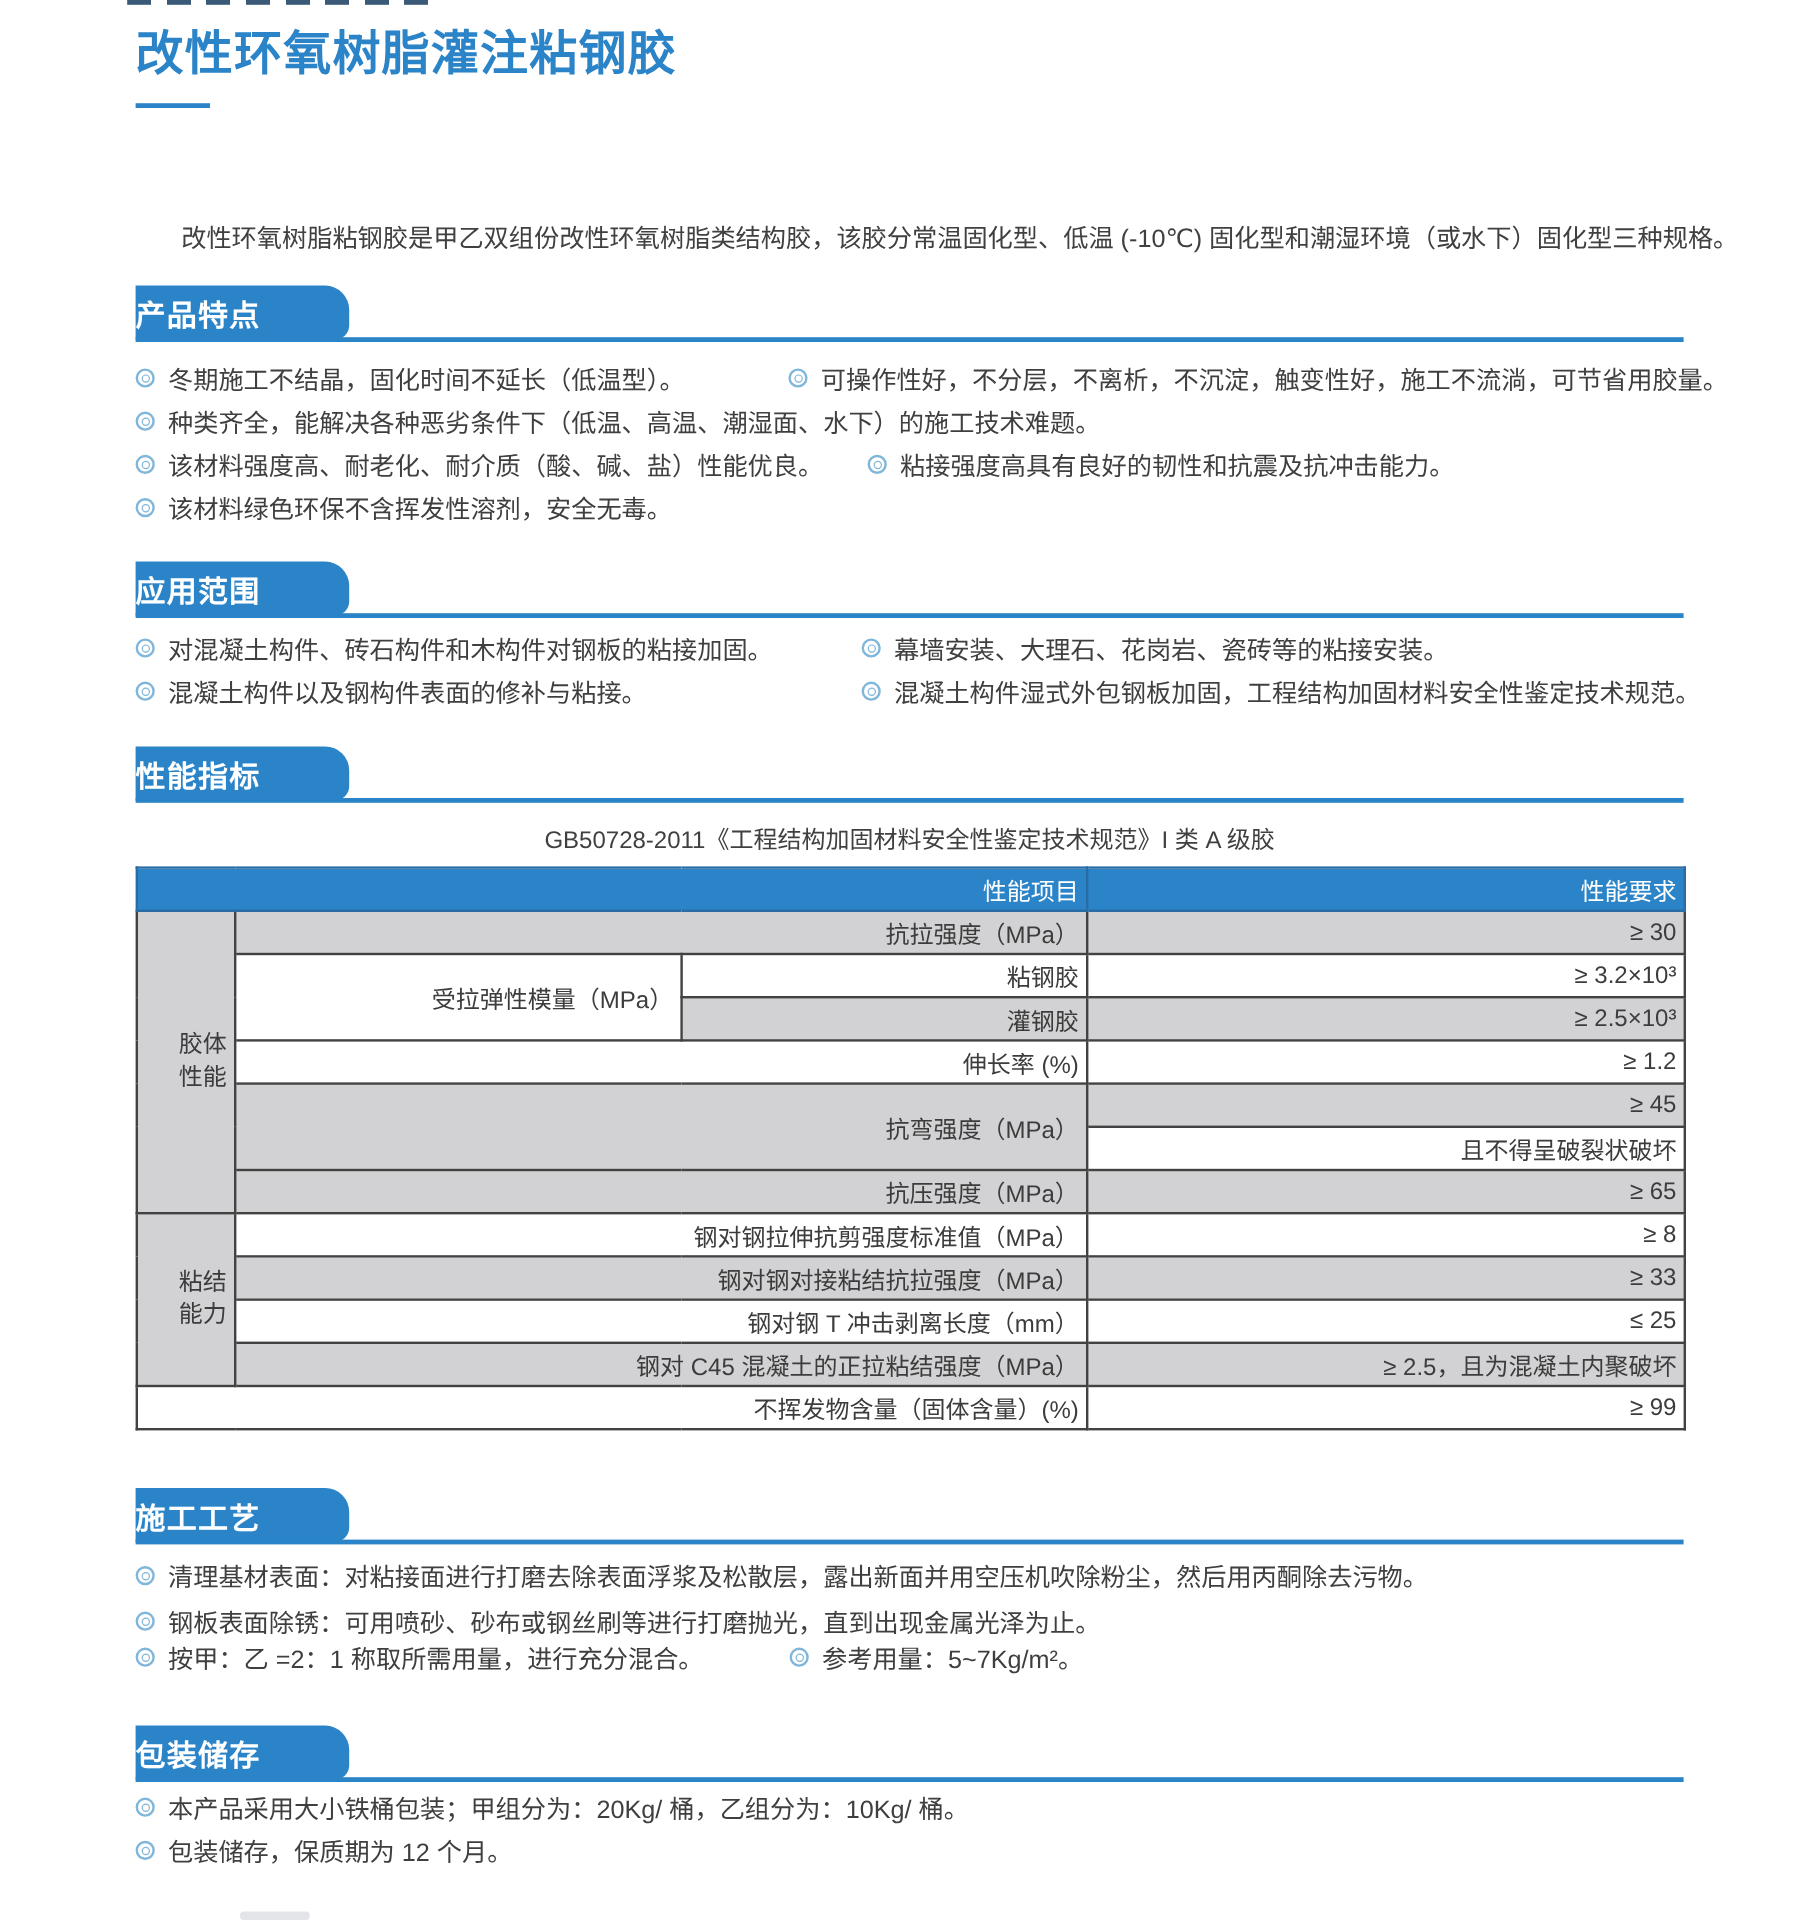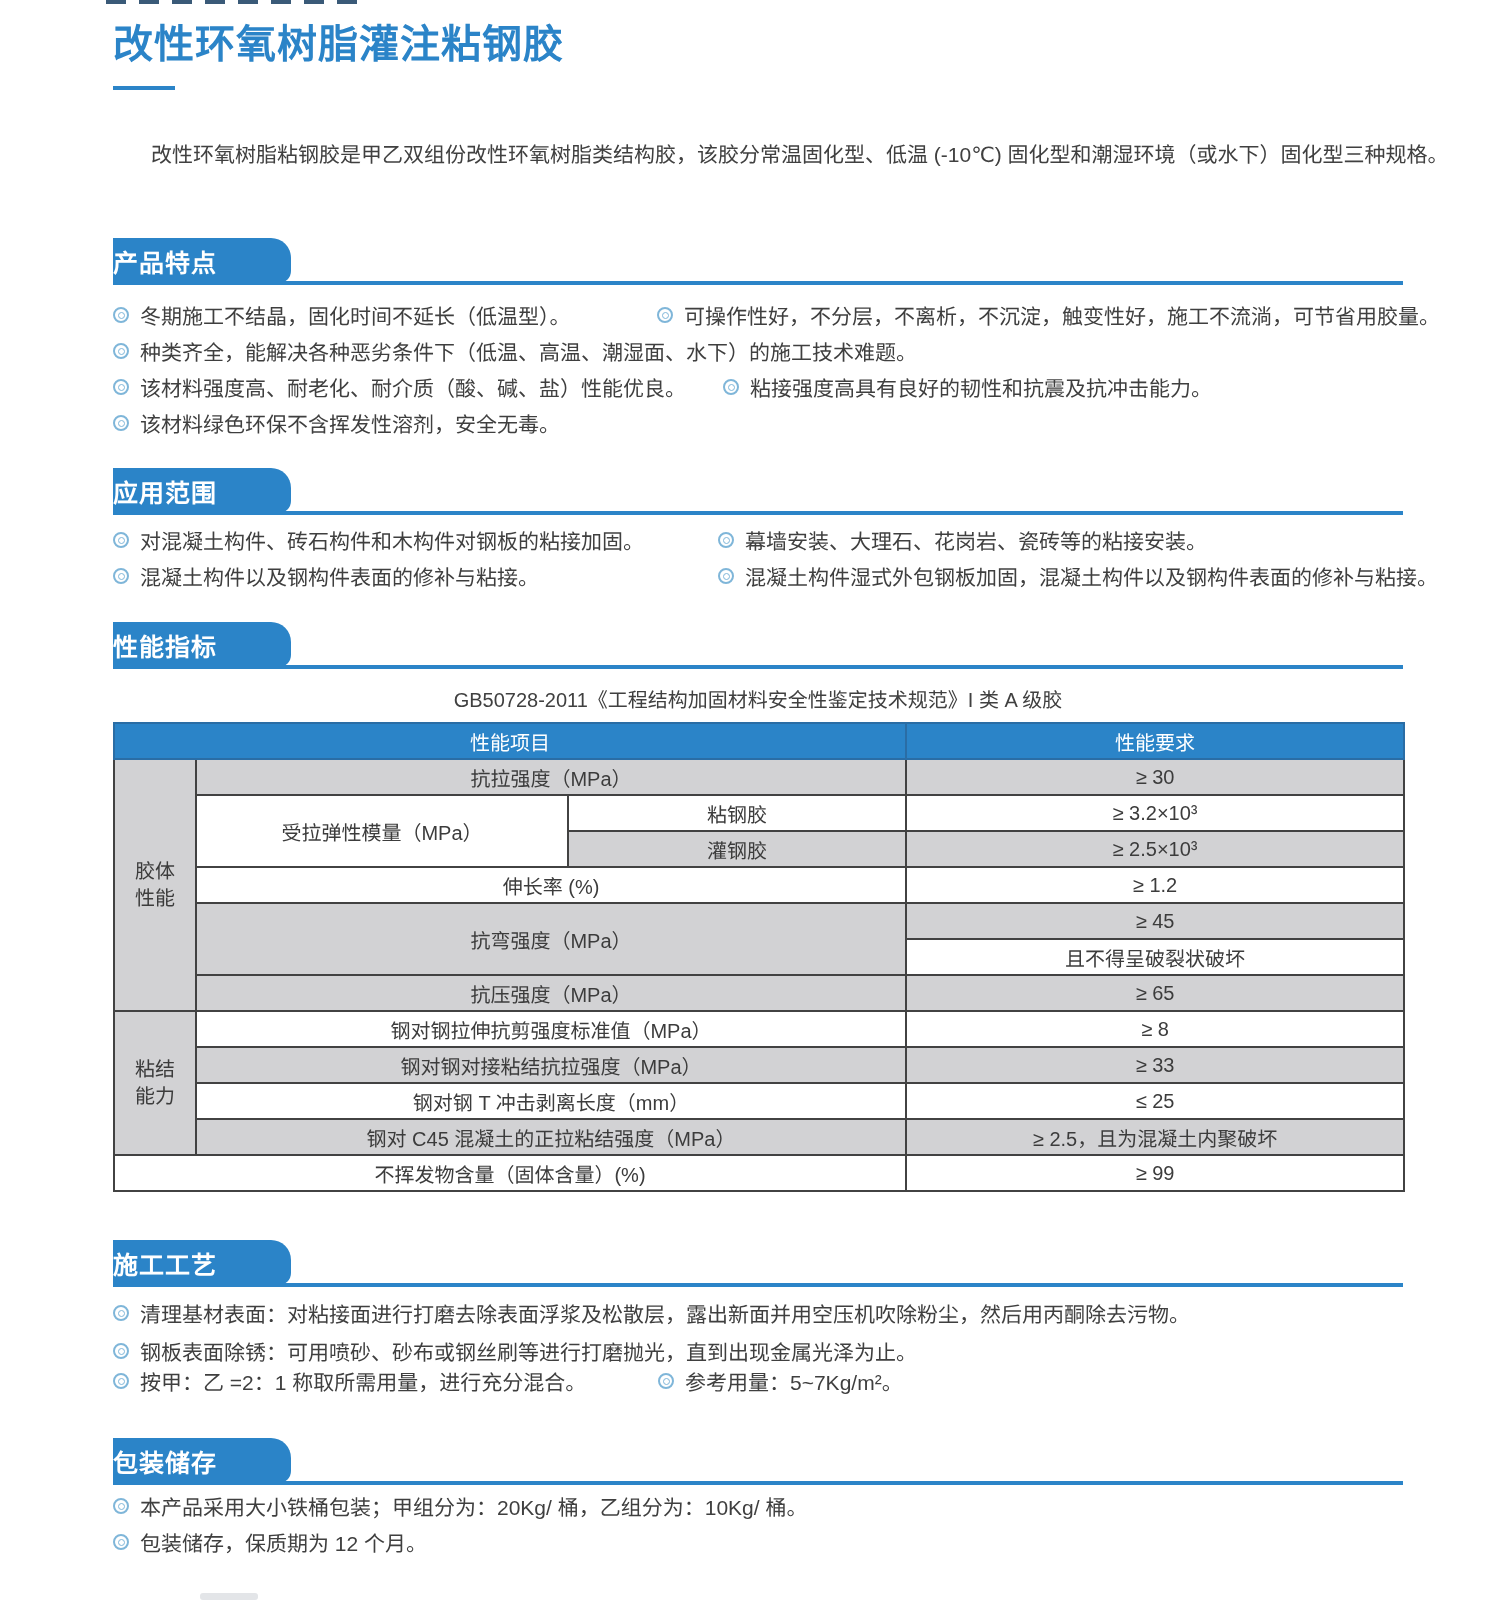"改性环氧树脂粘钢胶是甲乙双组份改性环氧树脂类结构胶，该胶分常温固化型、低温" .intro-p { margin-top: none -> 44px }
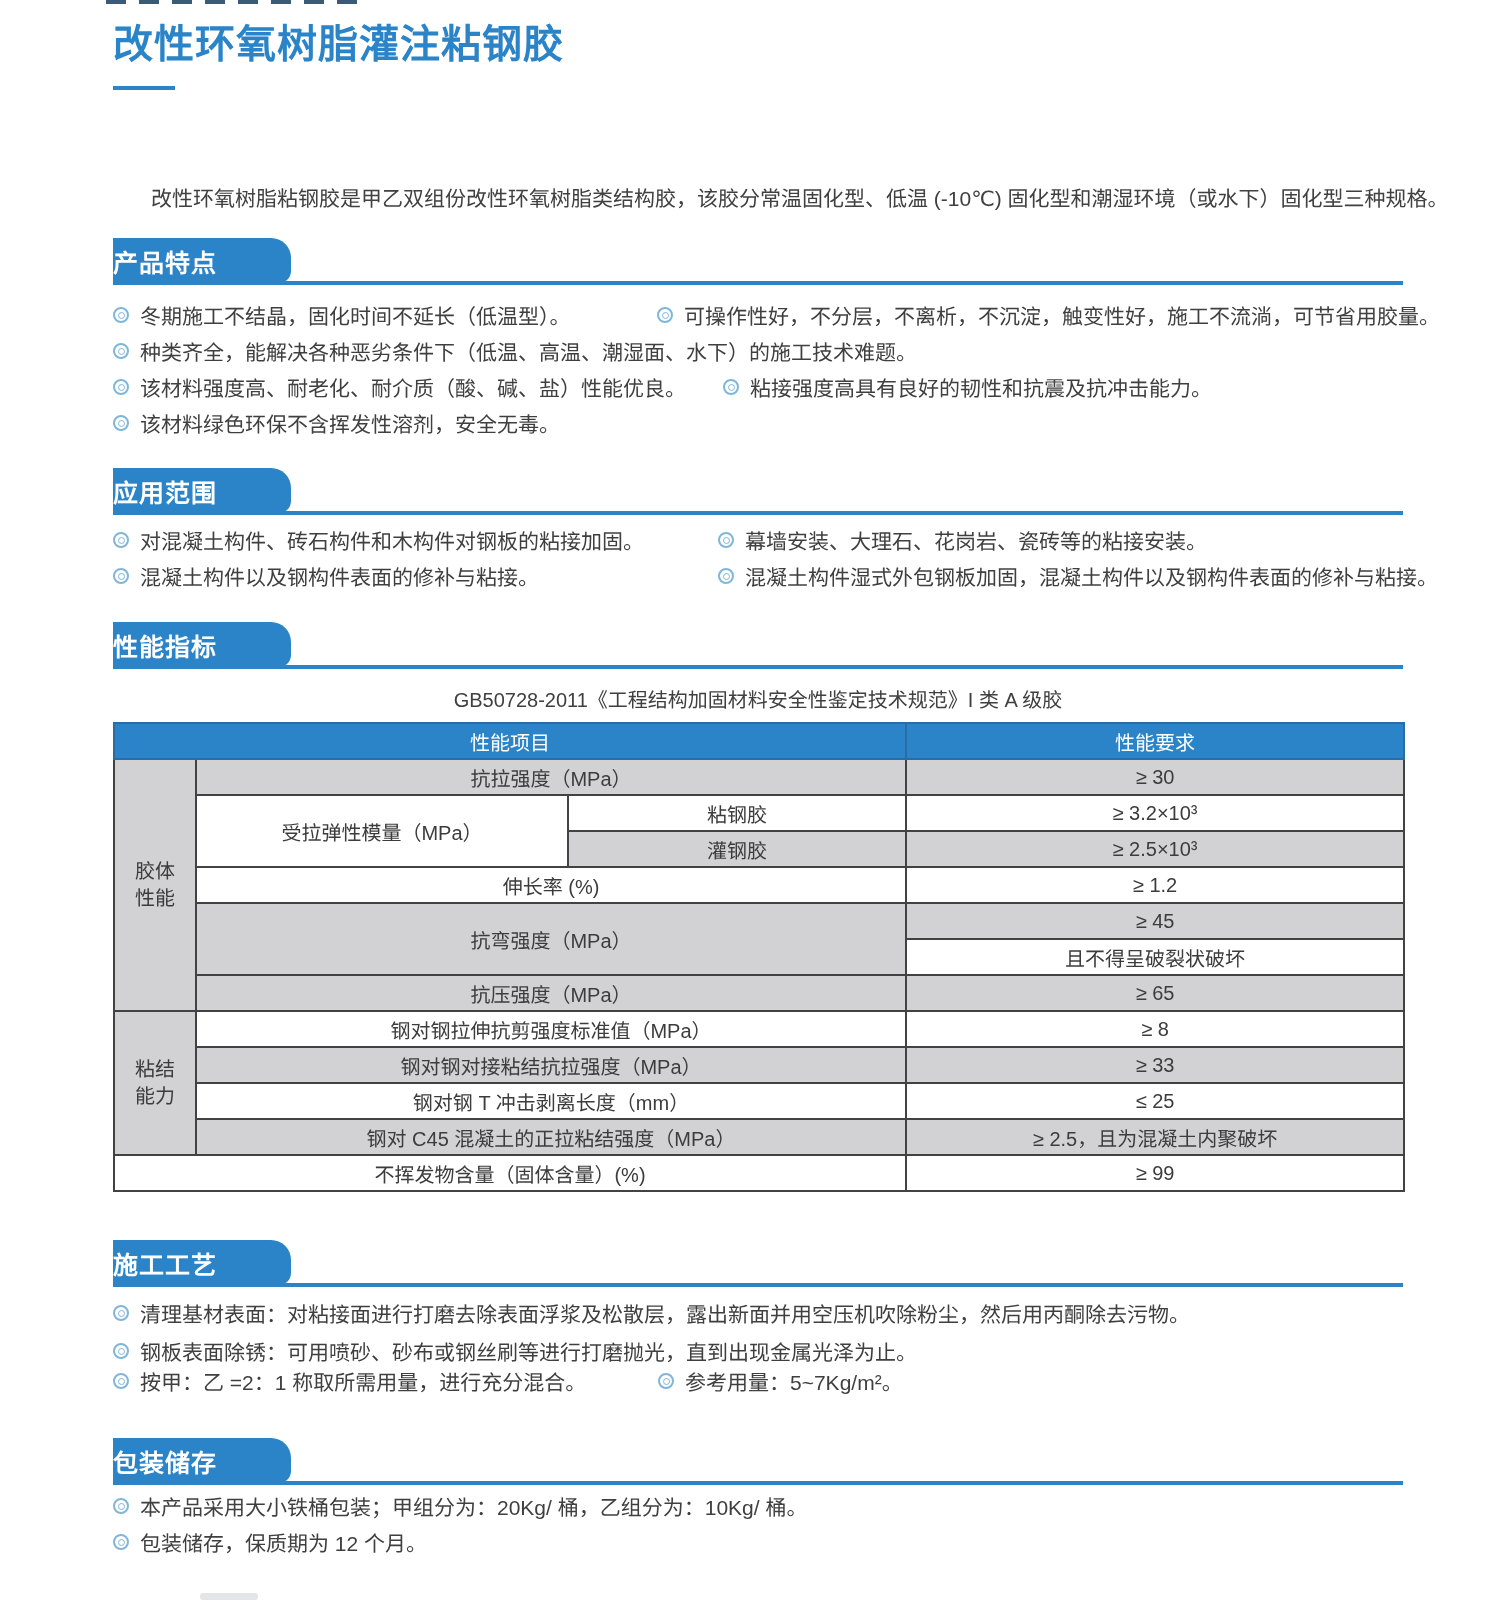"混凝土构件湿式外包钢板加固，混凝土构件以及钢构件表面的修补与粘接。" span { text: 混凝土构件以及钢构件表面的修补与粘接 -> 工程结构加固材料安全性鉴定技术规范 }
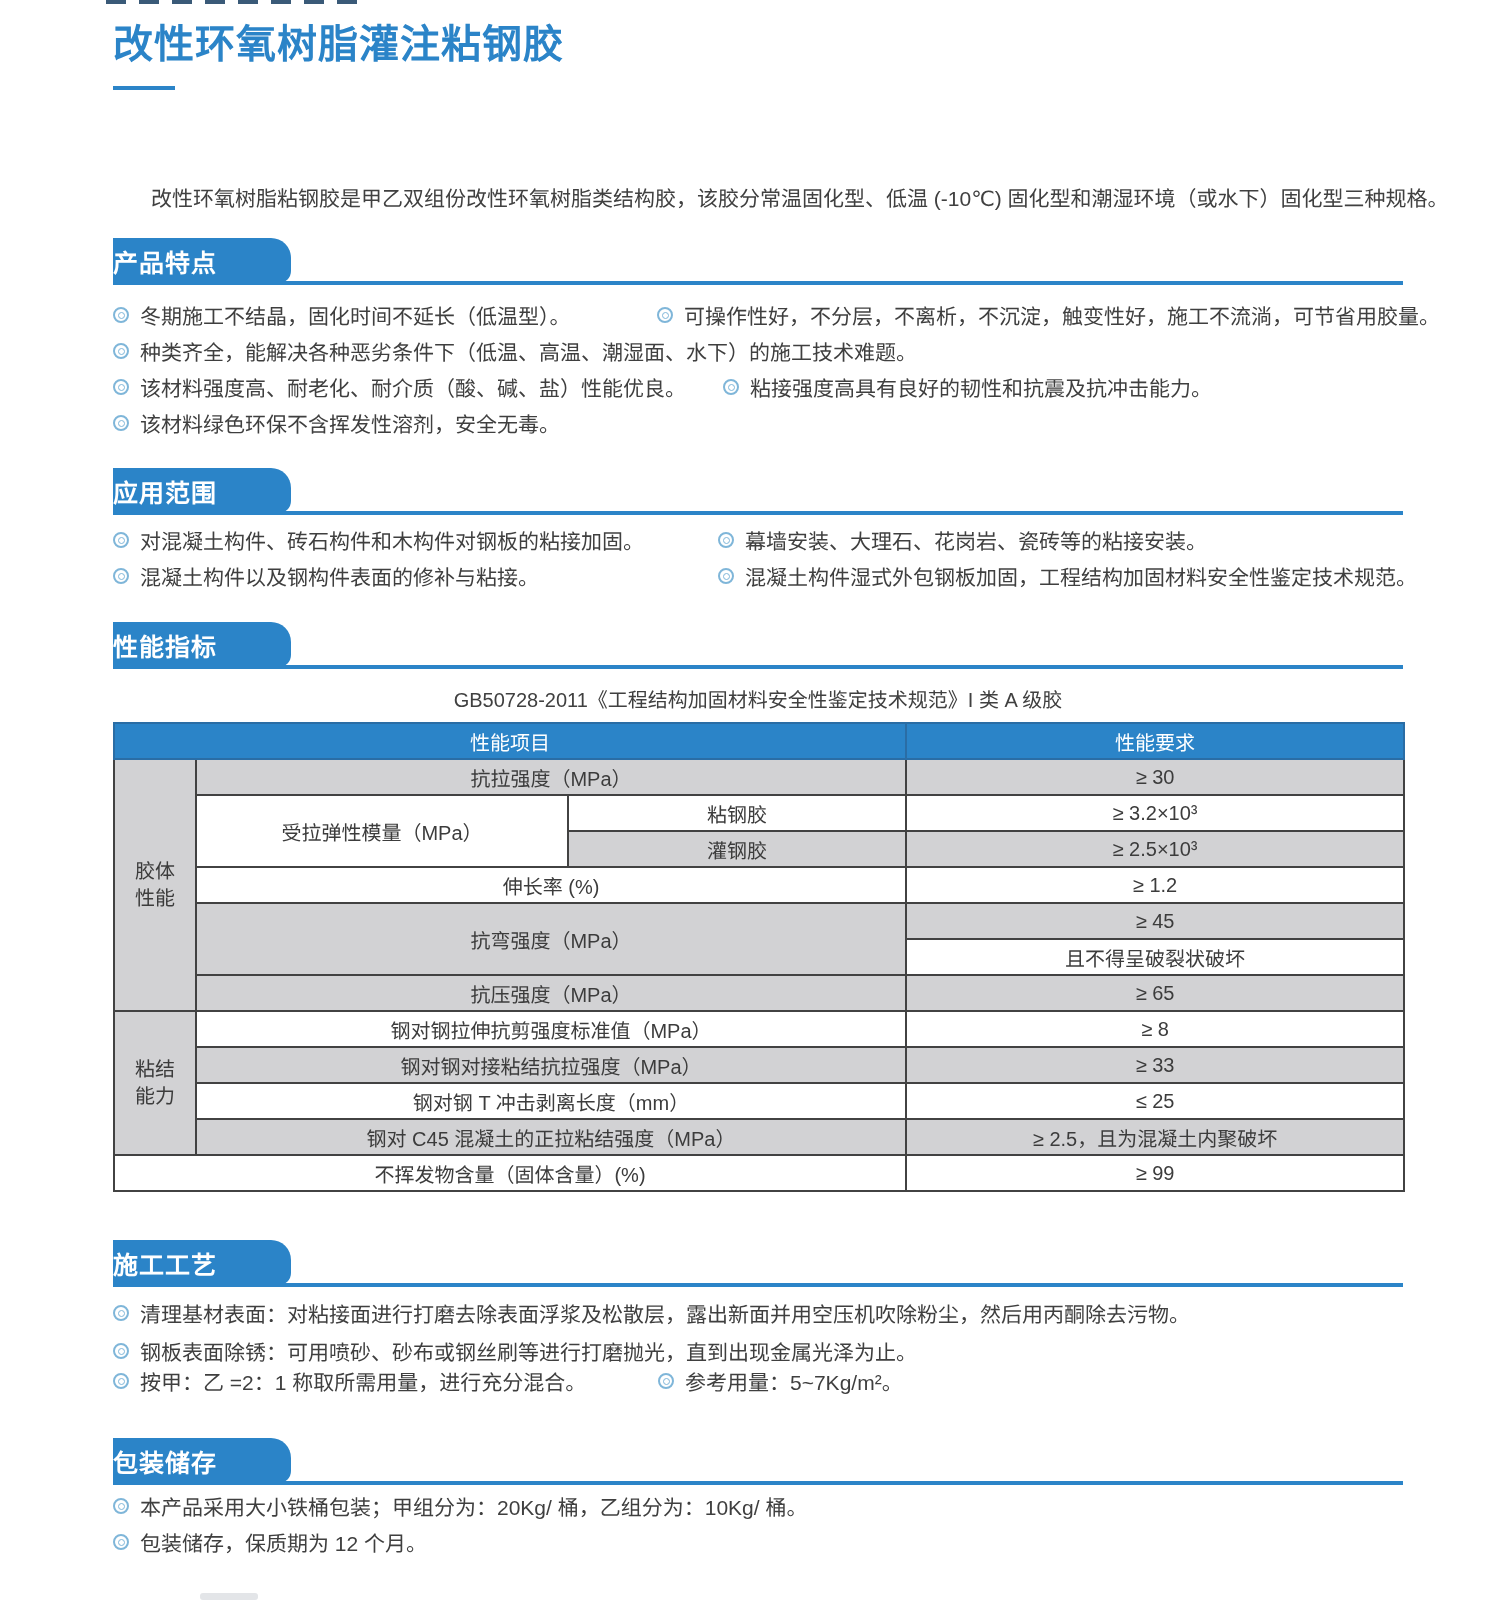"性能项目" table.perf th, table.perf td { text-align: center -> right }
